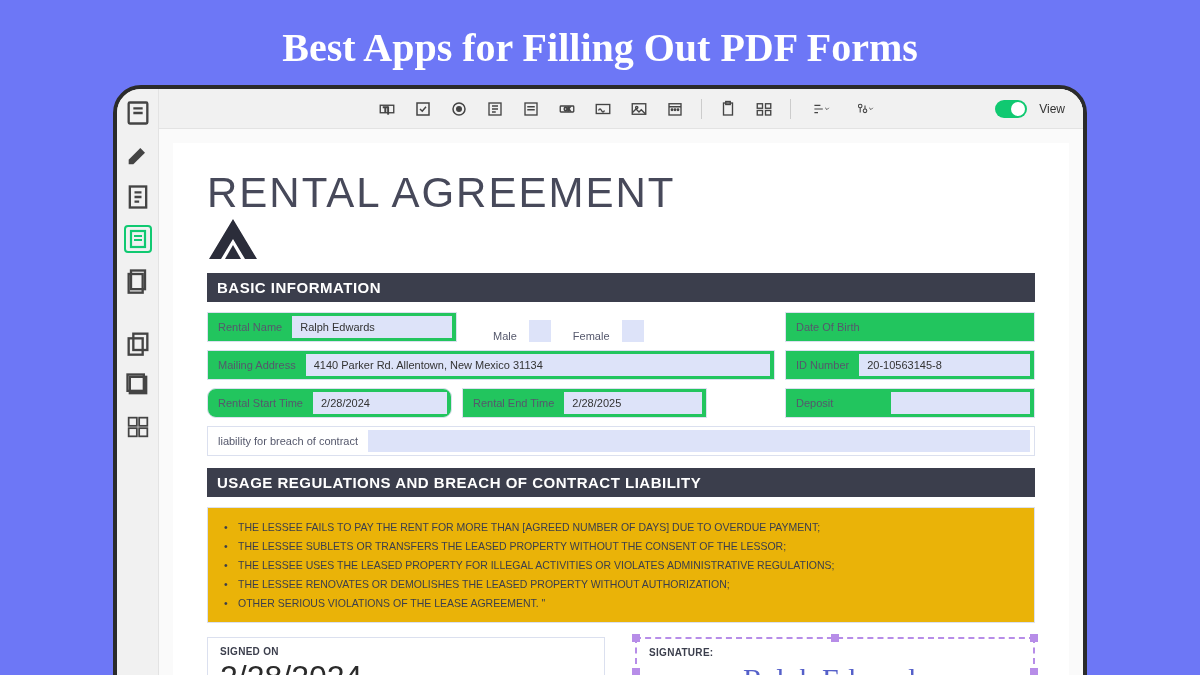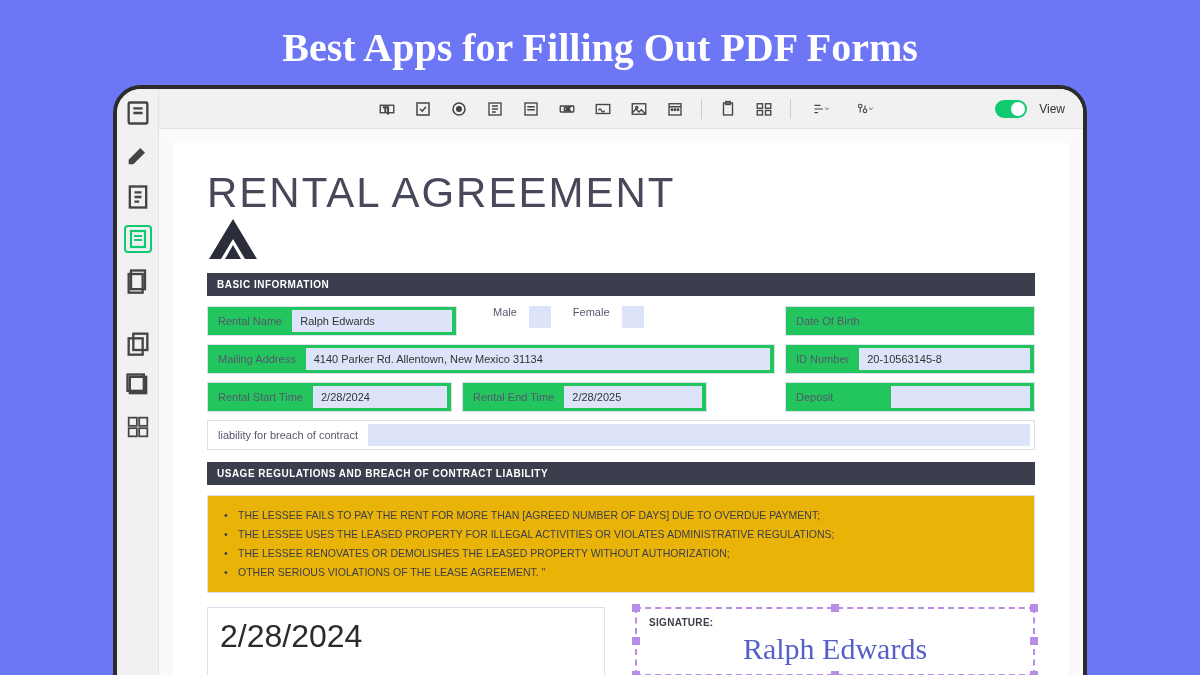"BASIC INFORMATION" .section-bar { font-size: 10px -> 15px }
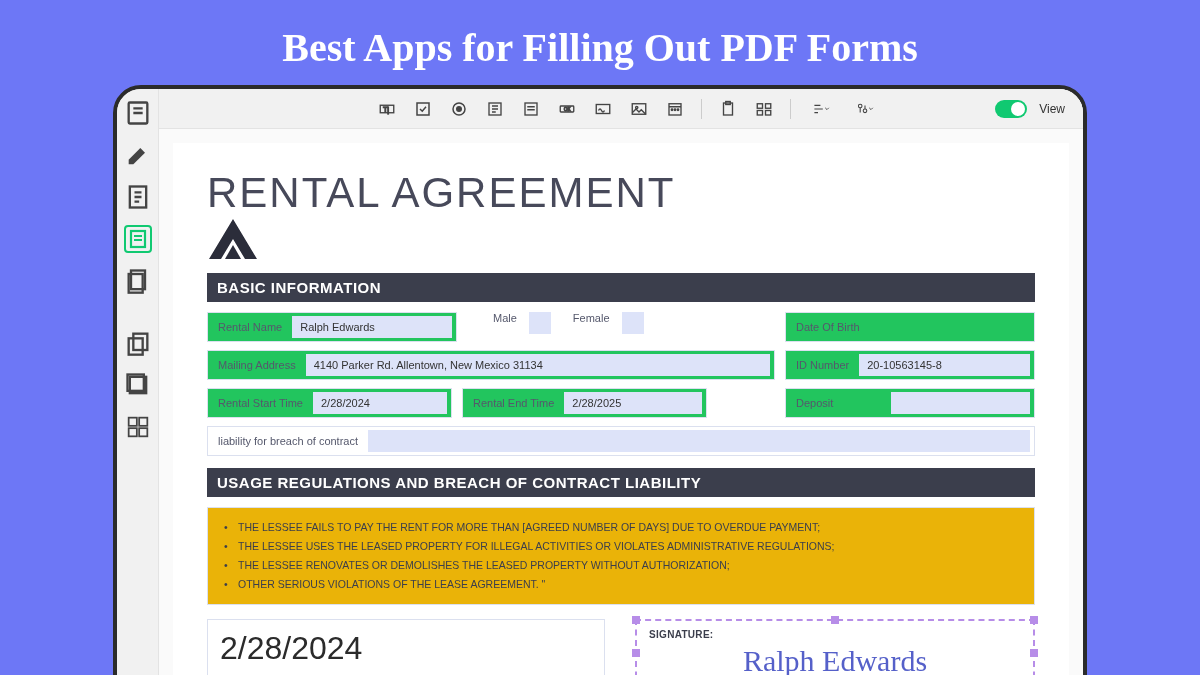"Male" .gender-block { align-items: flex-start -> flex-end }
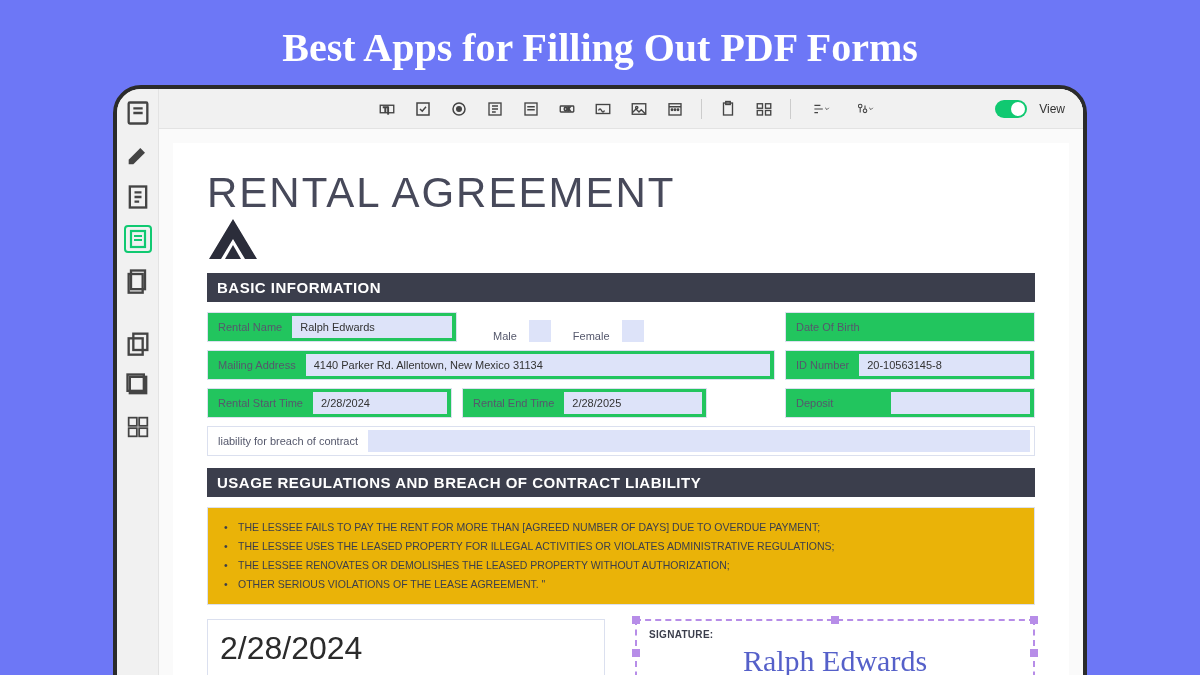"Rental Start Time" div.field-box { border-radius: none -> 9px }
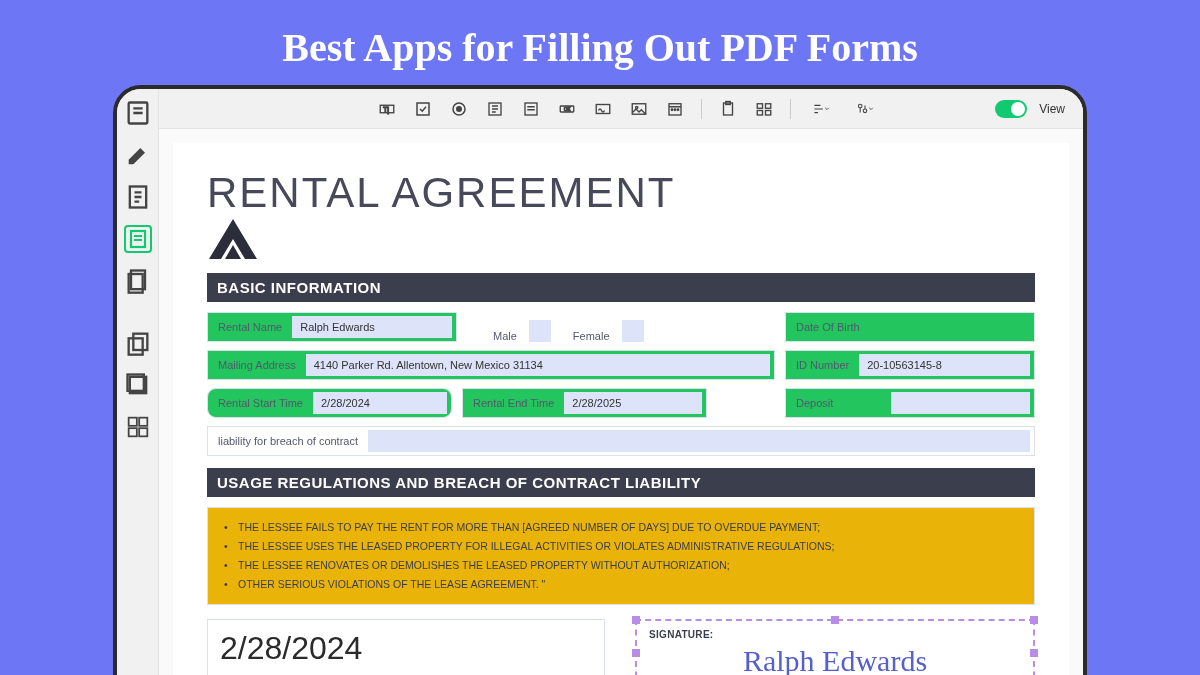"THE LESSEE SUBLETS OR TRANSFERS" li { html: none -> <li>THE LESSEE SUBLETS OR TRANSFERS THE LEASED PROPERTY WITHOUT THE CONSENT OF THE LESSOR;</li> }
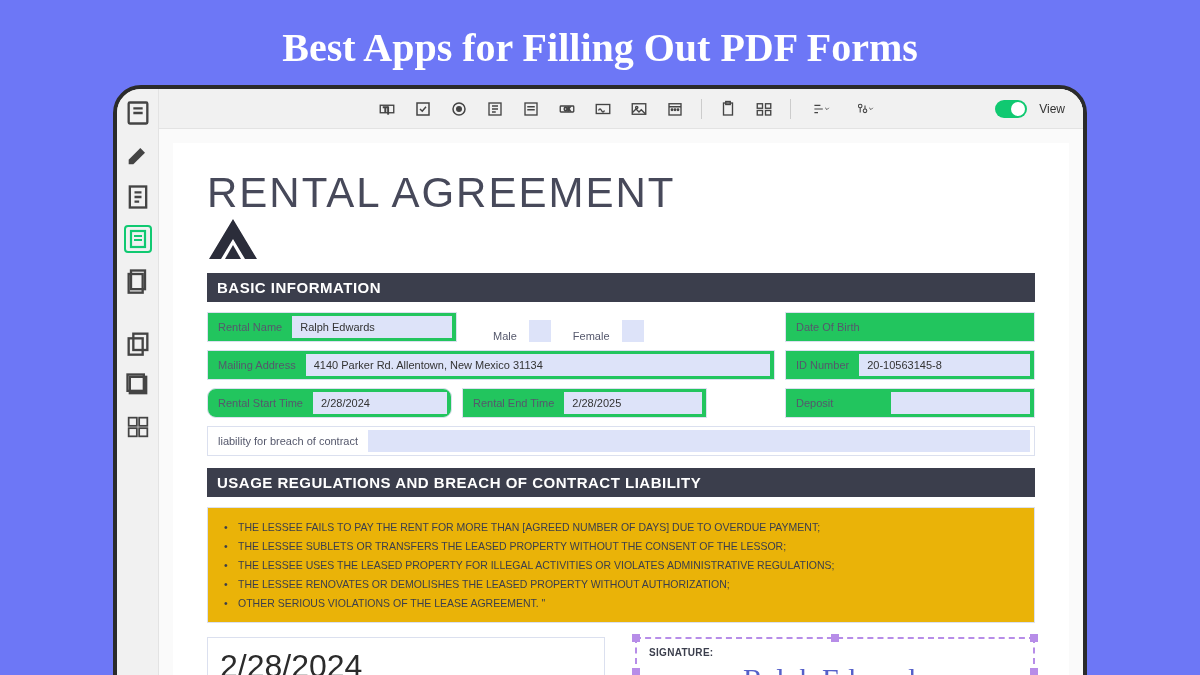"SIGNED ON" div.box-label { html: none -> <div>SIGNED ON</div> }
